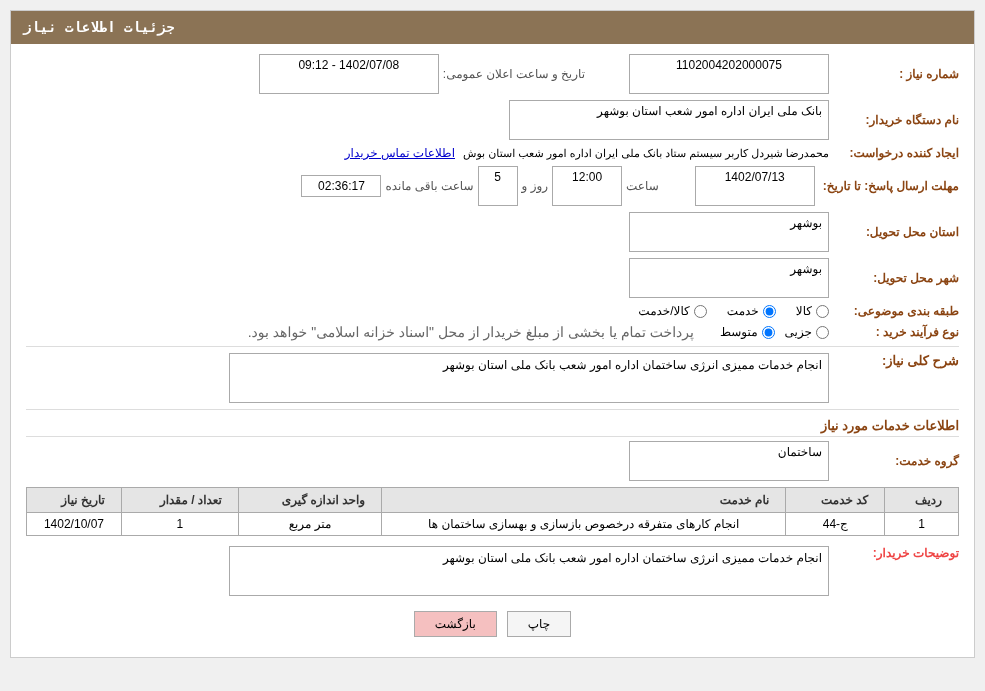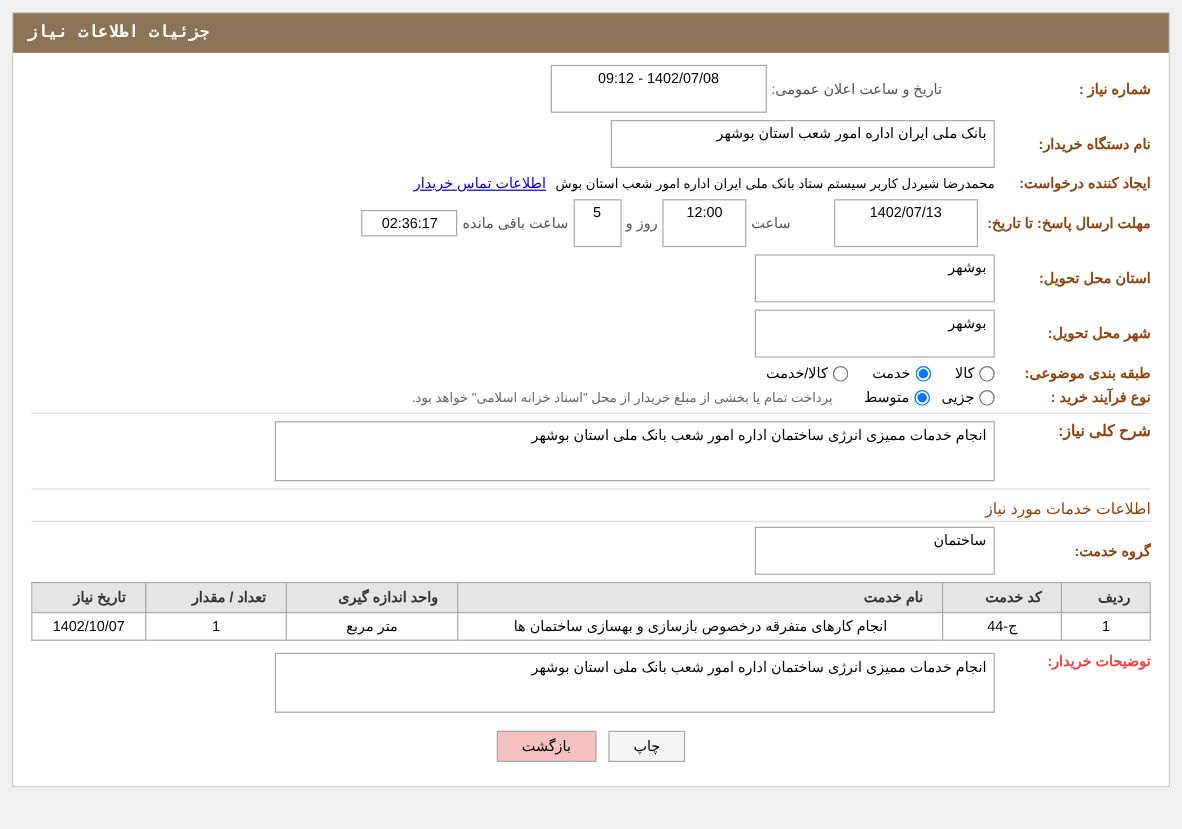"1102004202000075" div.input-box { html: none -> <div>1102004202000075</div> }
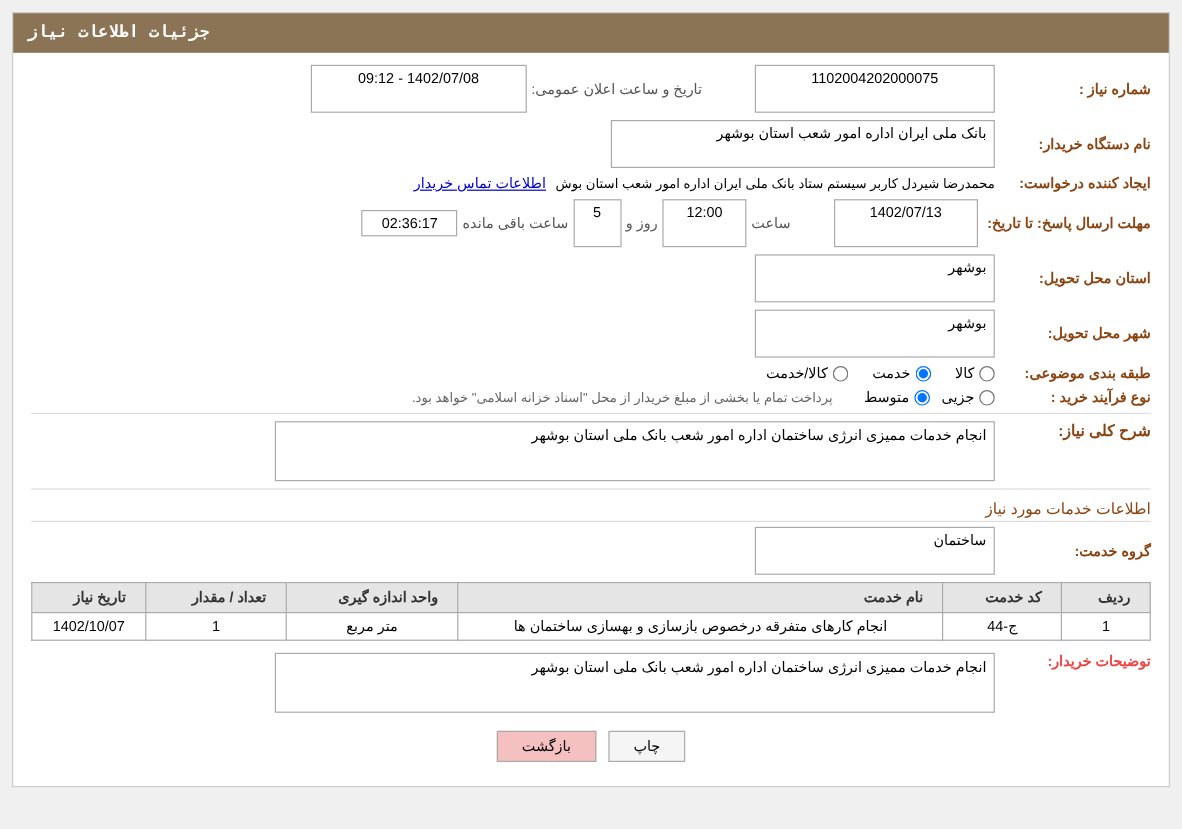"پرداخت تمام یا بخشی از" .notice-text { font-size: 11px -> 14px }
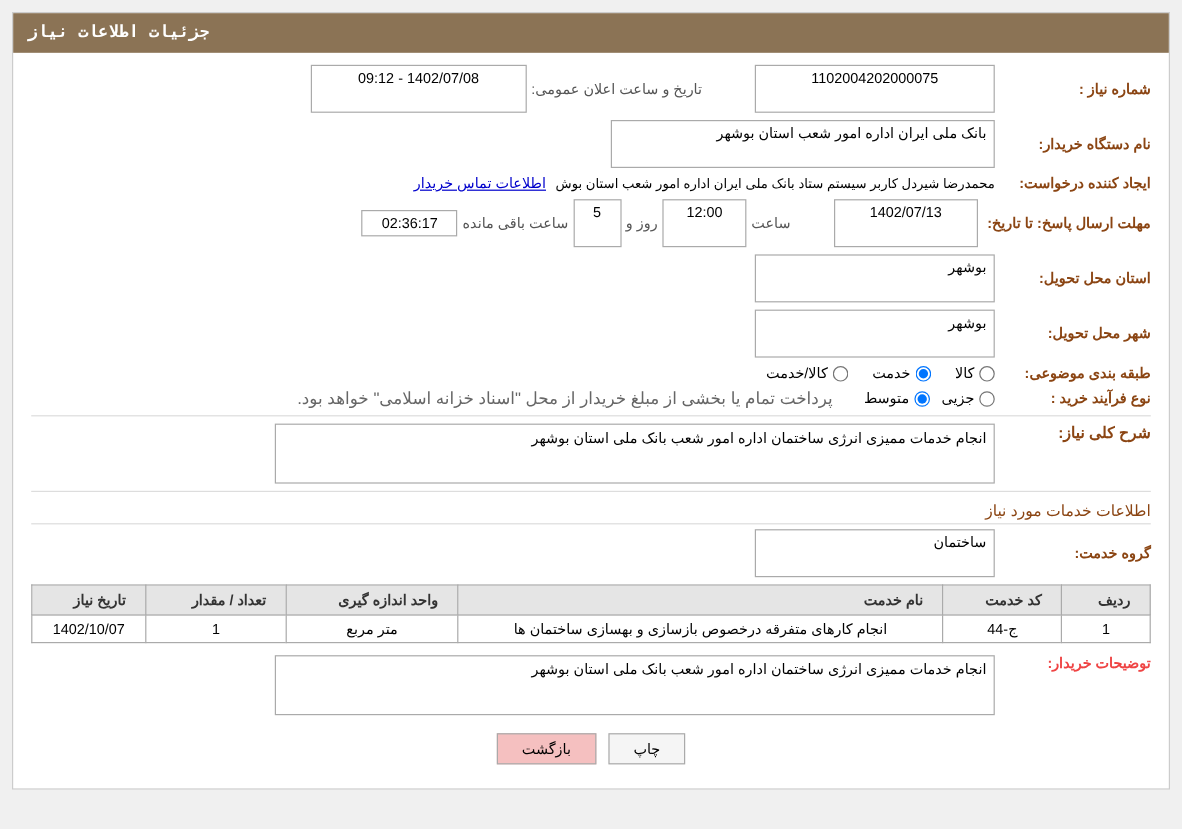"اطلاعات خدمات مورد نیاز" .section-title { font-weight: normal -> bold }
